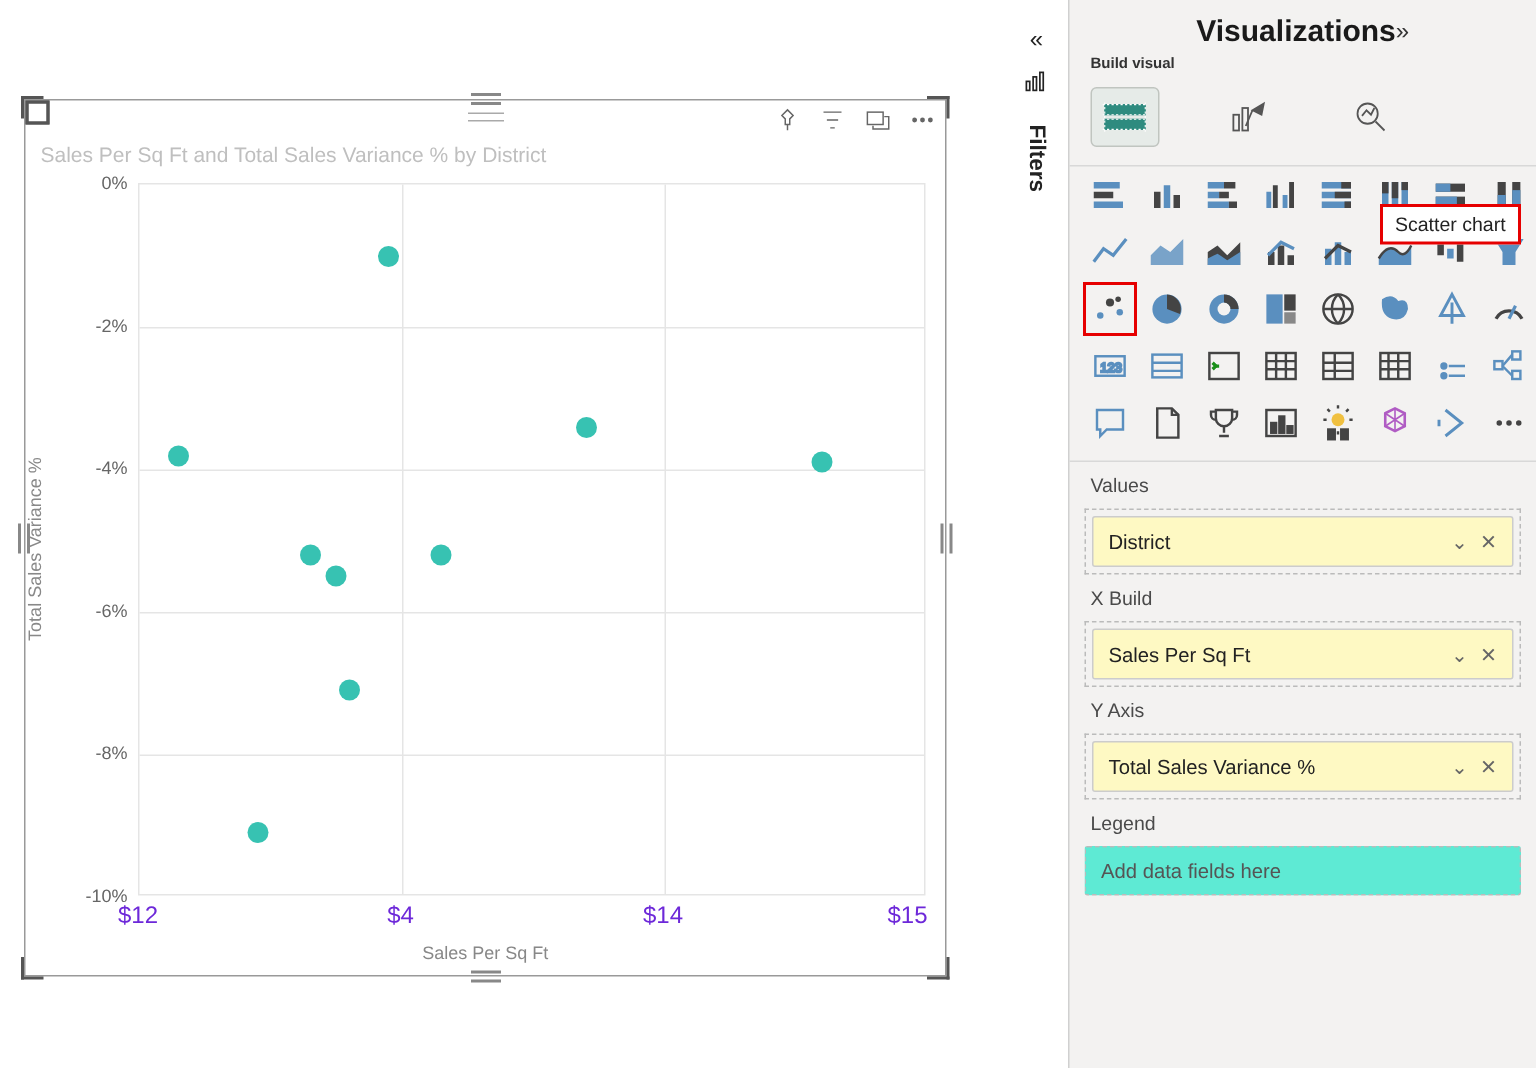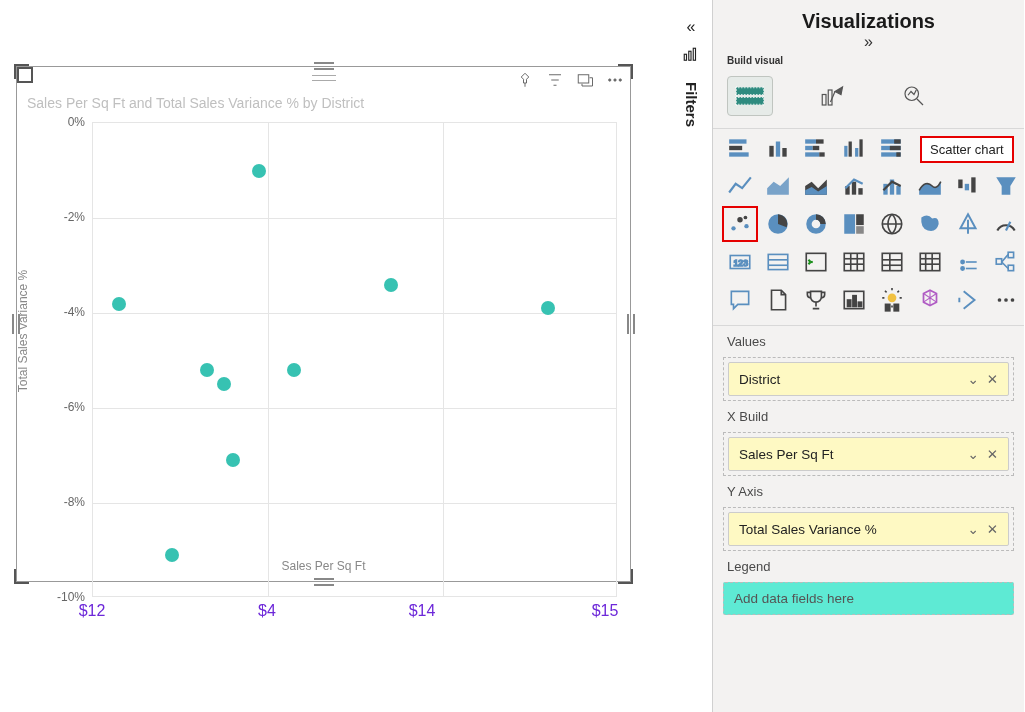"Visualizations" .vis-header { flex-direction: column -> none }
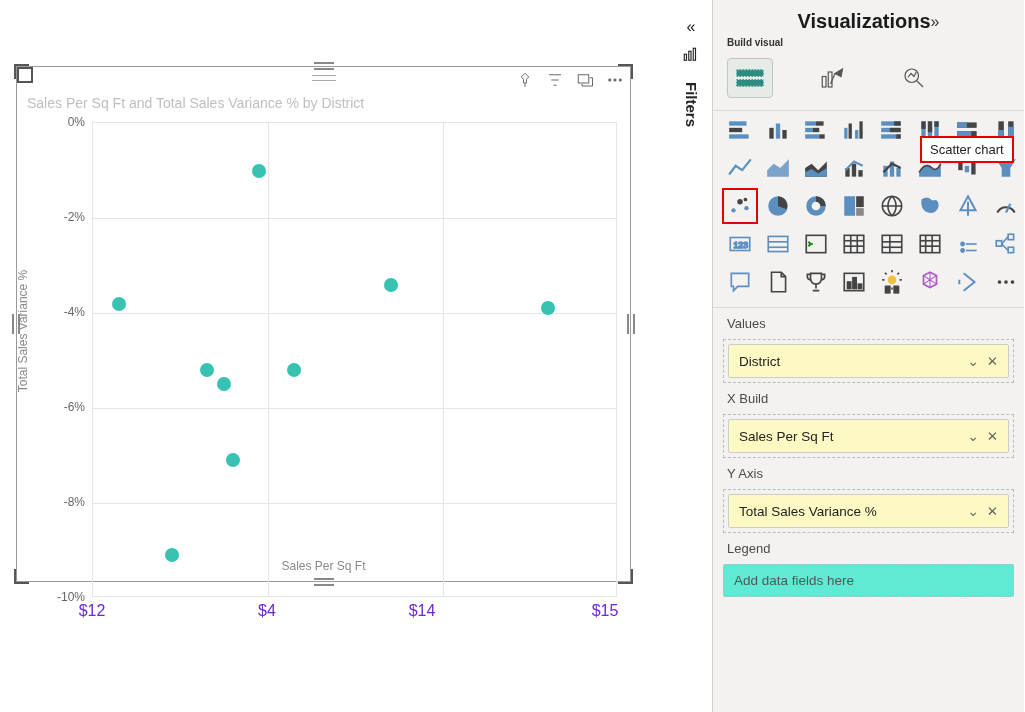"Sales Per Sq Ft and" .chart-frame { height: 516px -> 585px }
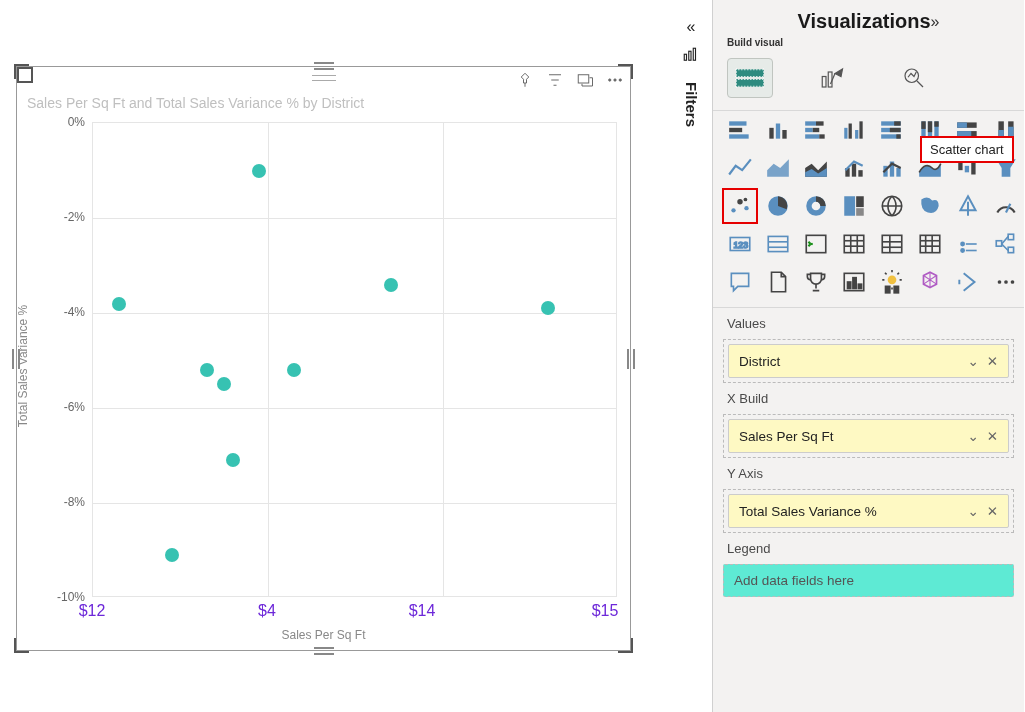"$14" div.x-tick { left: 405px -> 425px }
